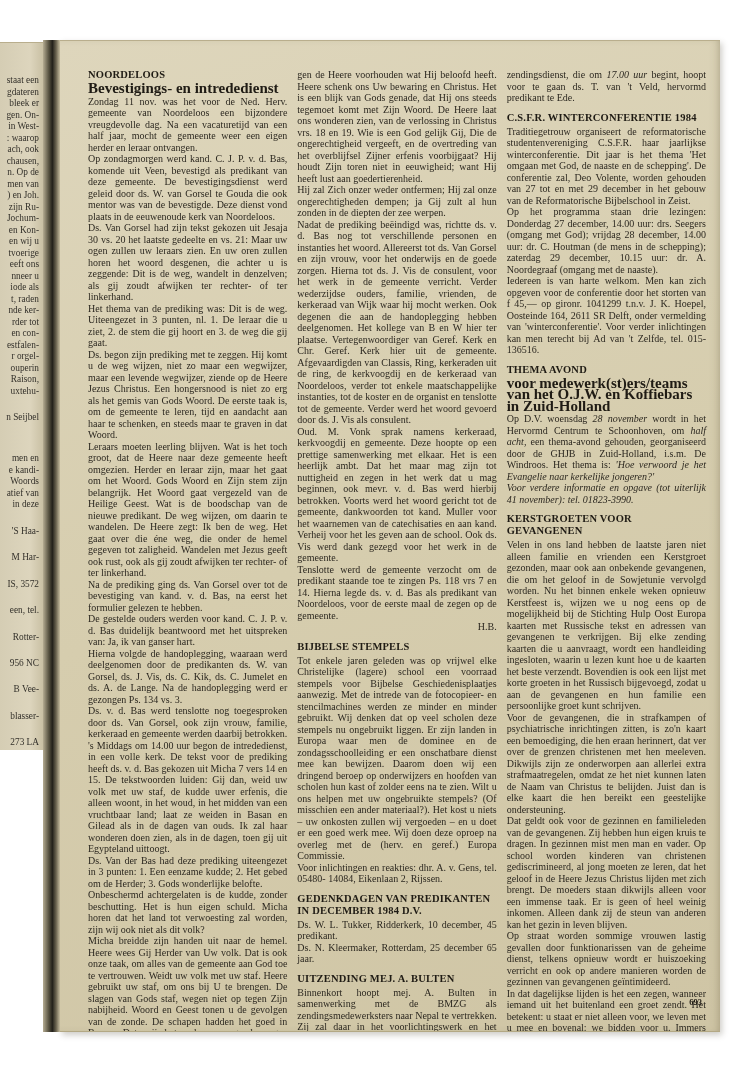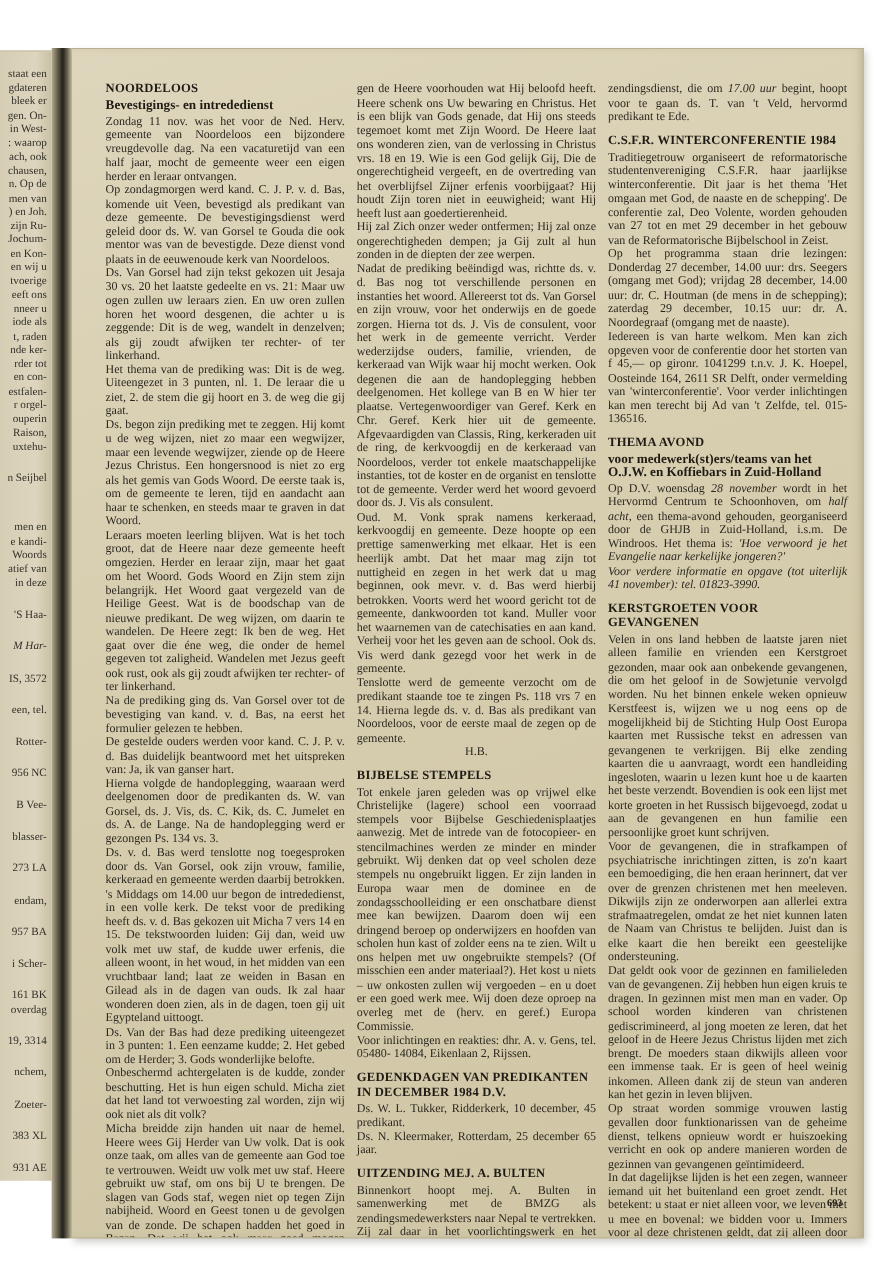"staat een" .left-strip { height: 942px -> 708px; padding-top: 14px -> 32px }
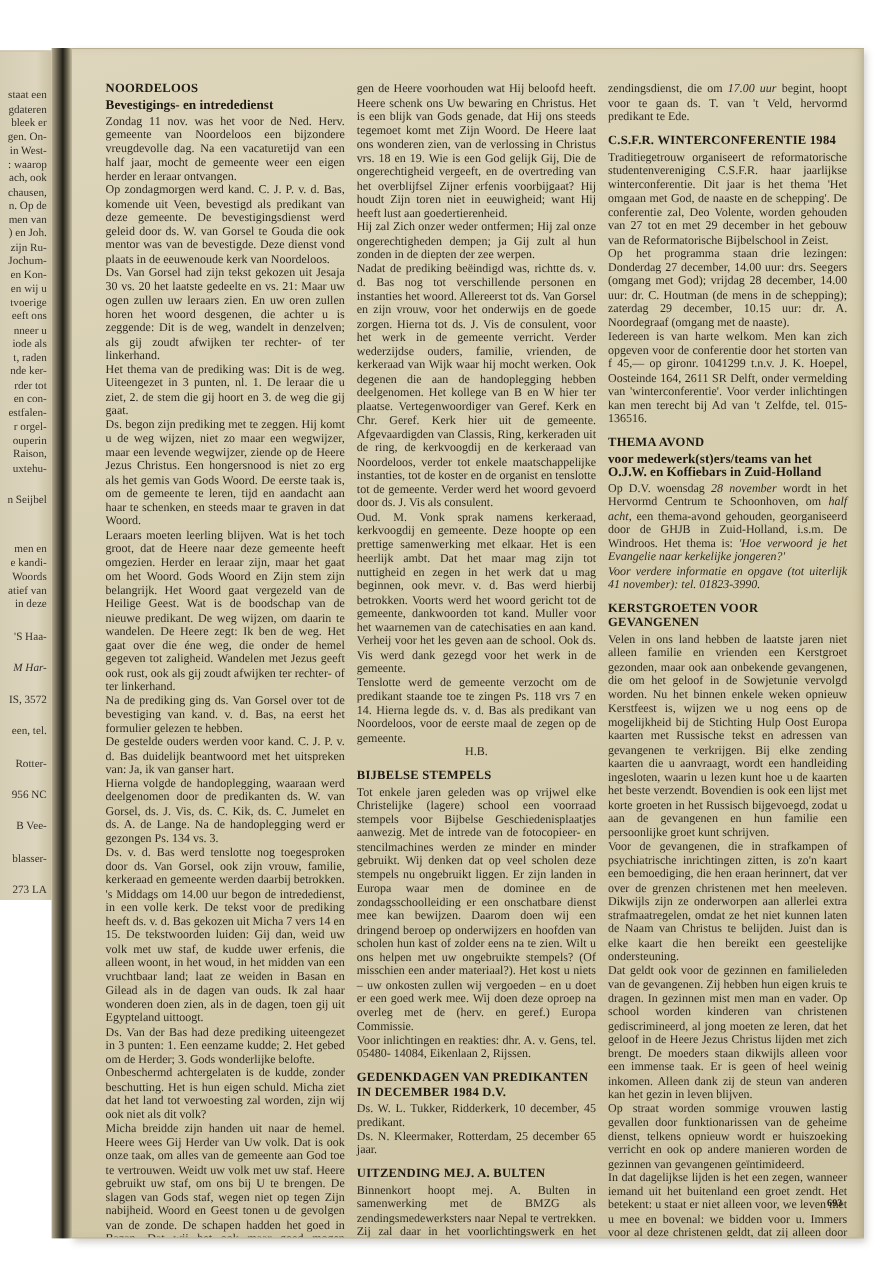"Bevestigings- en intrededienst" .subhead { font-size: 11px -> 15px }
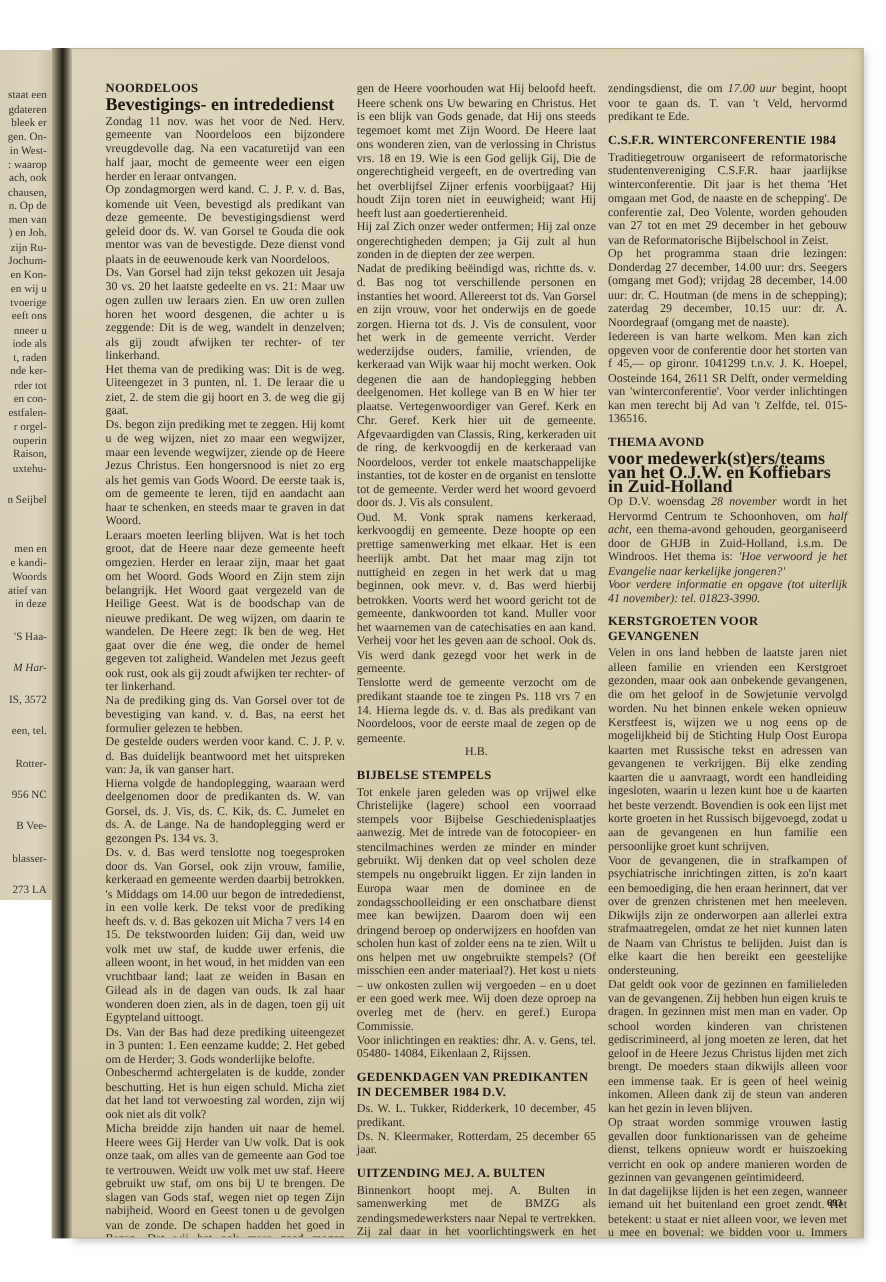"M Har-" div { font-style: italic -> none }
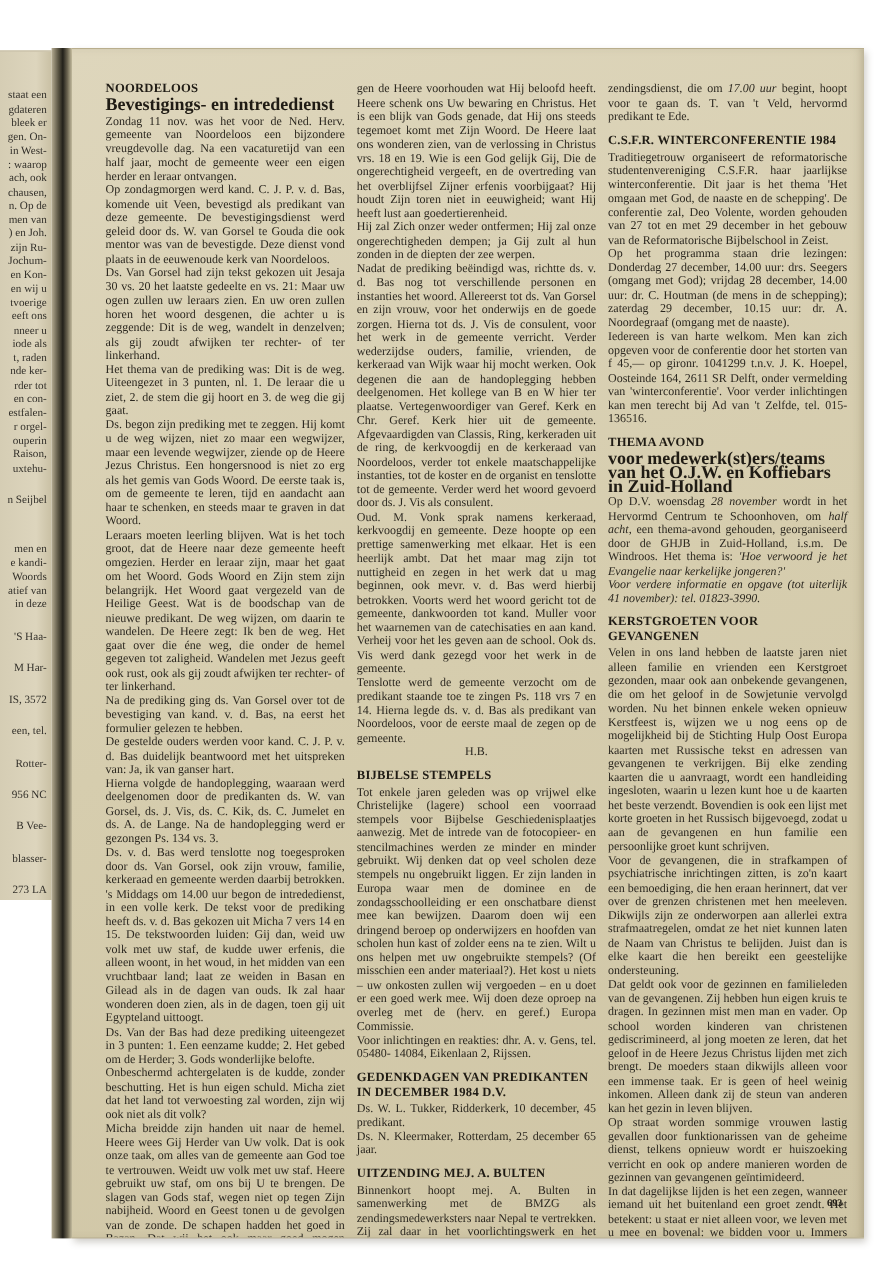"H.B." p.para { text-align: center -> right }
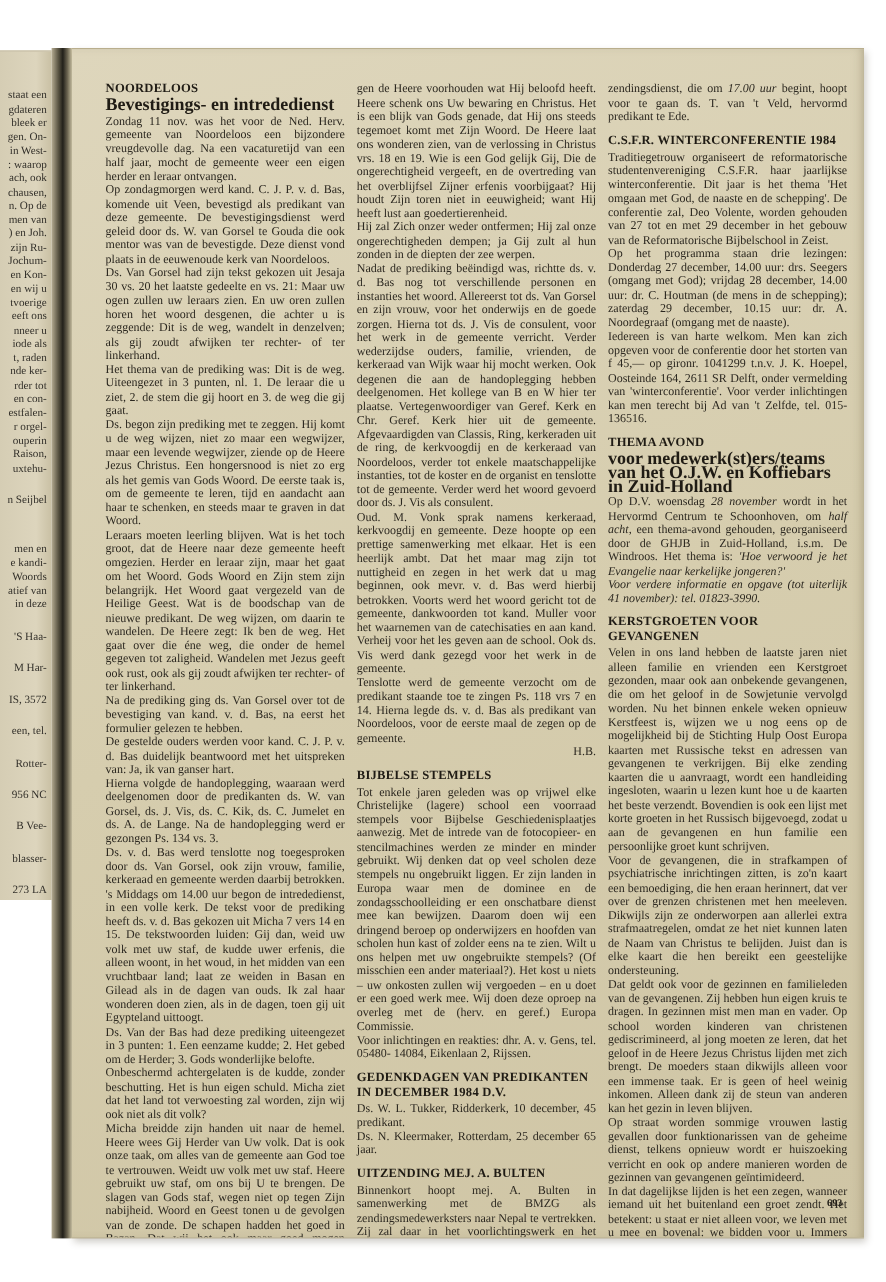"Onbeschermd achtergelaten is de kudde," p.para { text: ziet -> horen }
